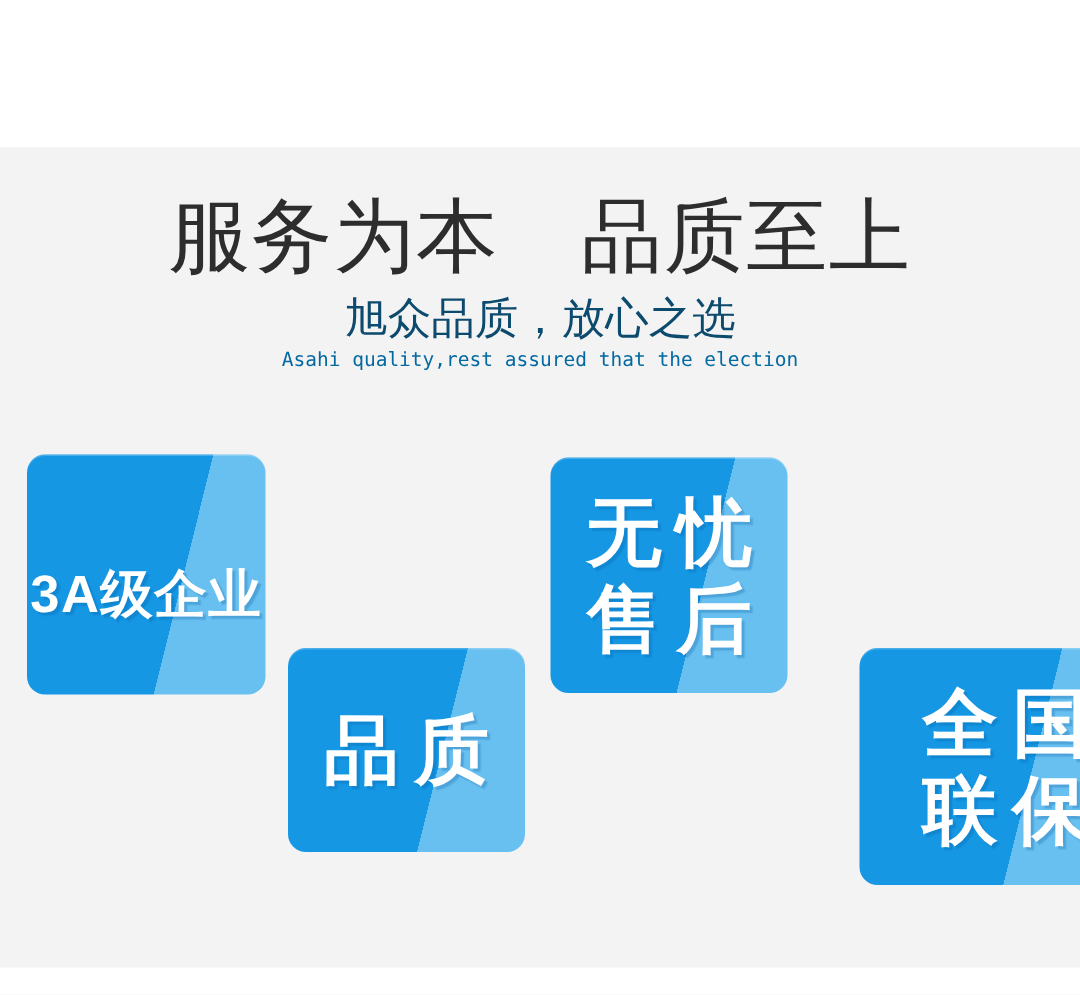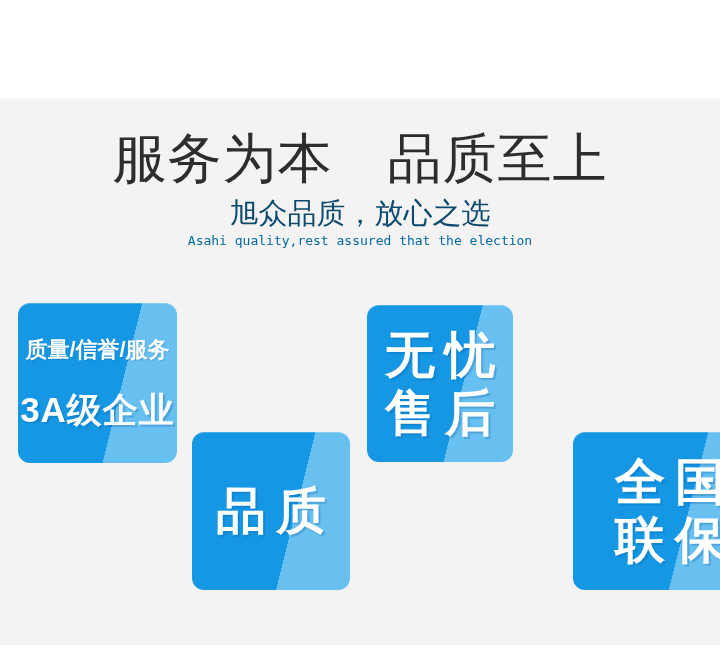"质量/信誉/服务" div.line-small { html: <div>质量/信誉/服务</div> -> none }
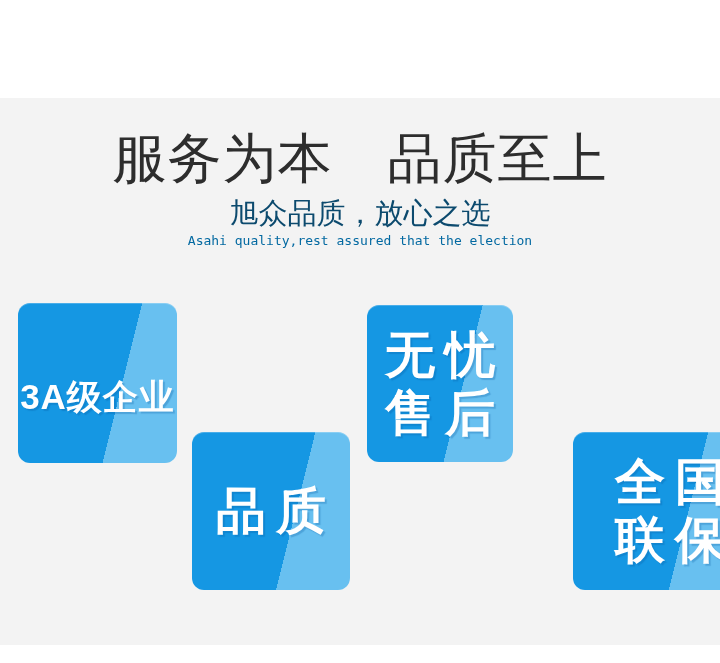"无忧" .badge-aftersales { width: 146px -> 158px }
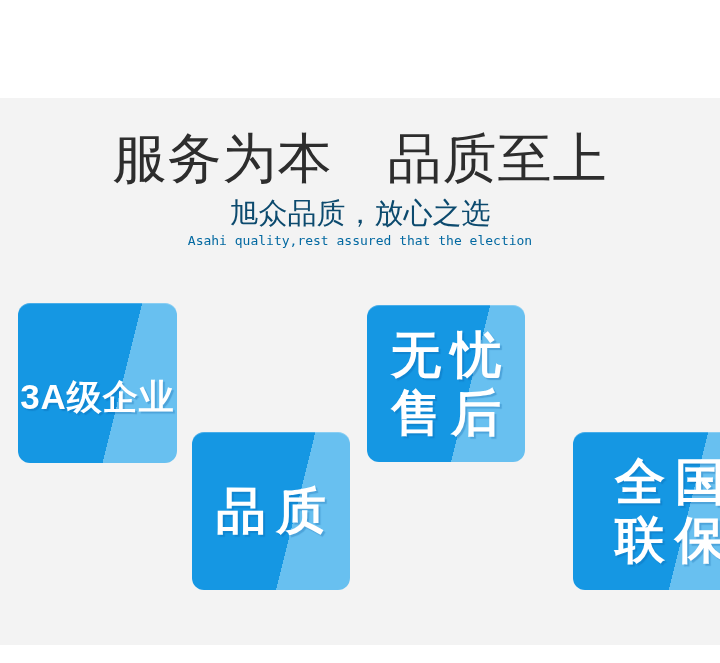"品质" .badge-quality { height: 158px -> 136px }
